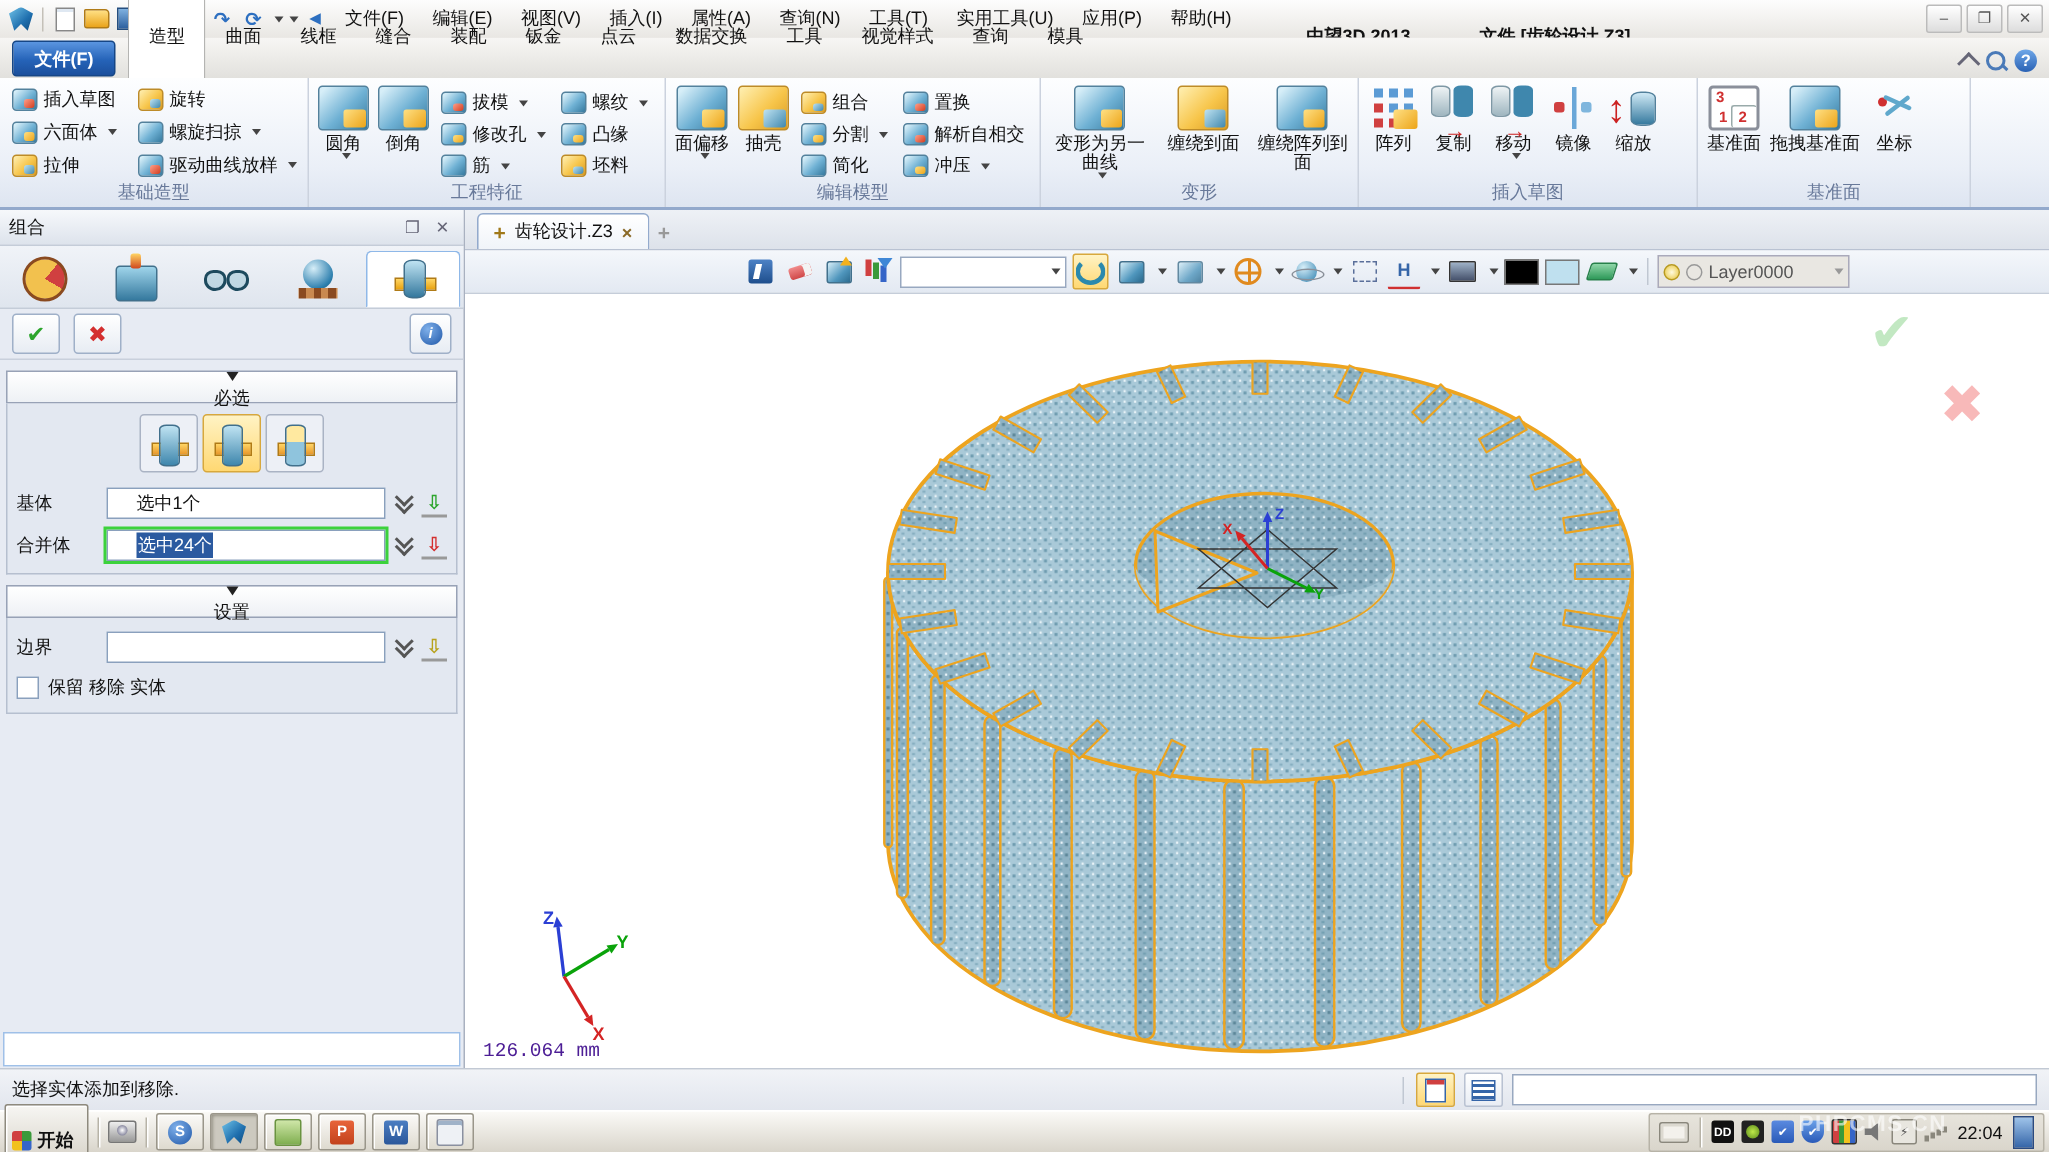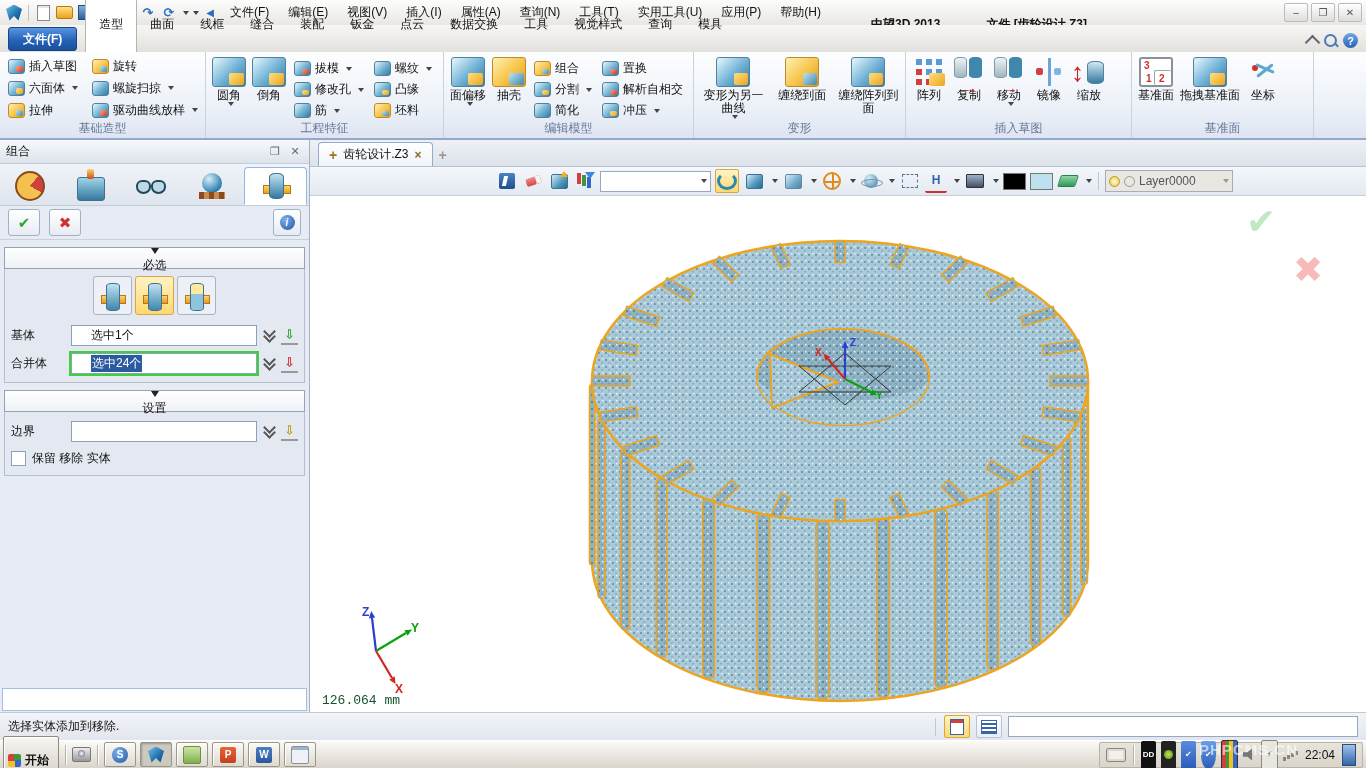"126.064 mm" #measure { color: #14532d -> #4c1d95 }
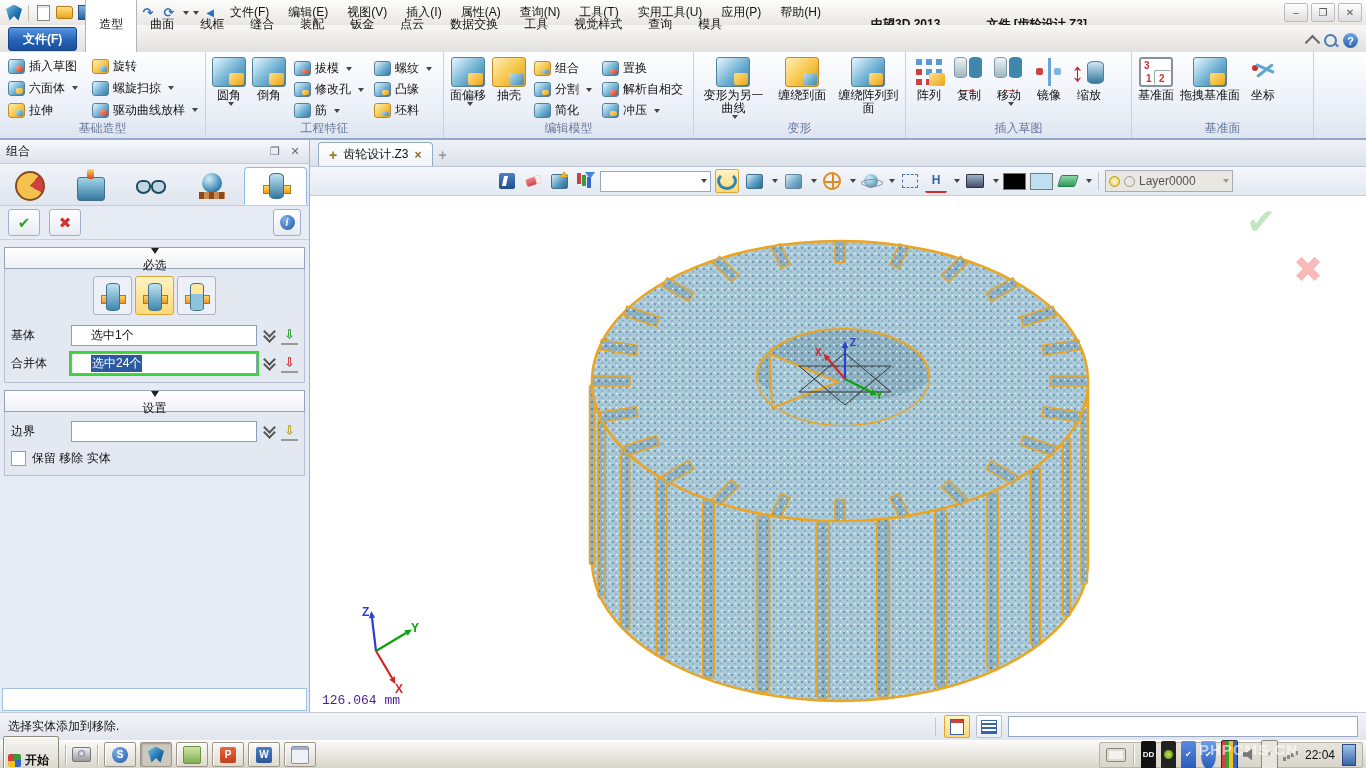"DD" .tr16 { height: 28px -> 15px }
